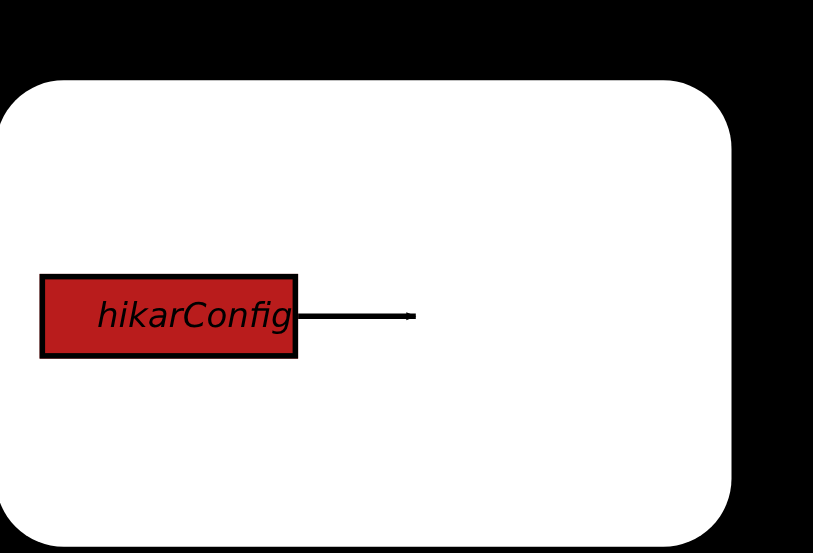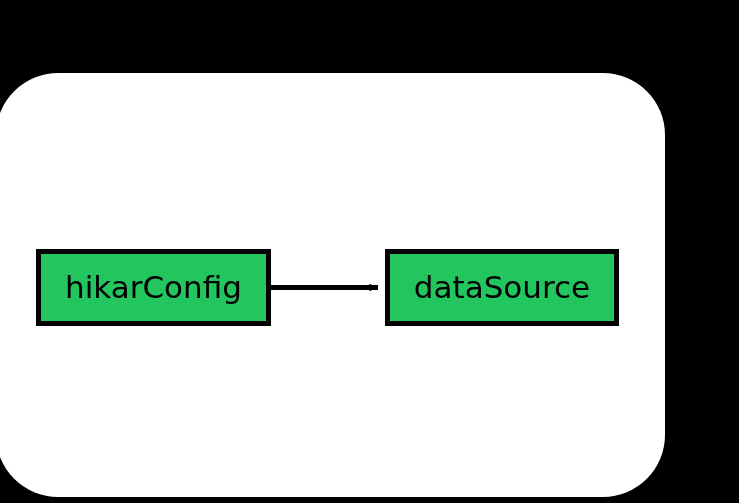"hikarConfig" .node { background: #22c55e -> #b91c1c; font-style: none -> italic; justify-content: center -> flex-end }
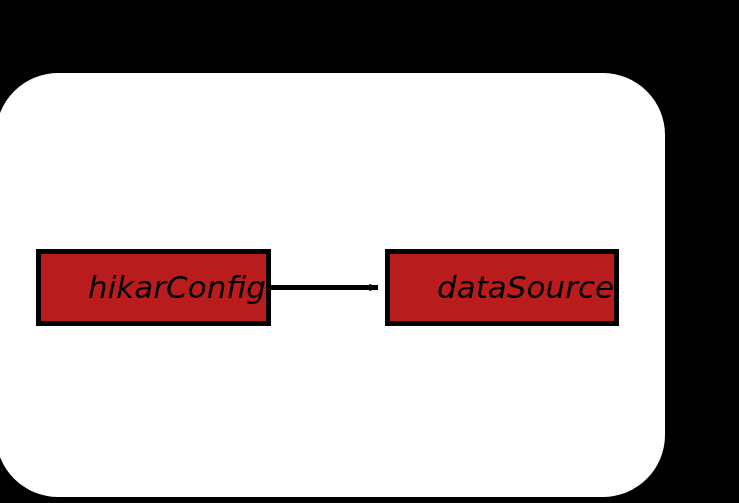"dataSource" div.node { html: <div> <span>dataSource</span> </div> -> none }
